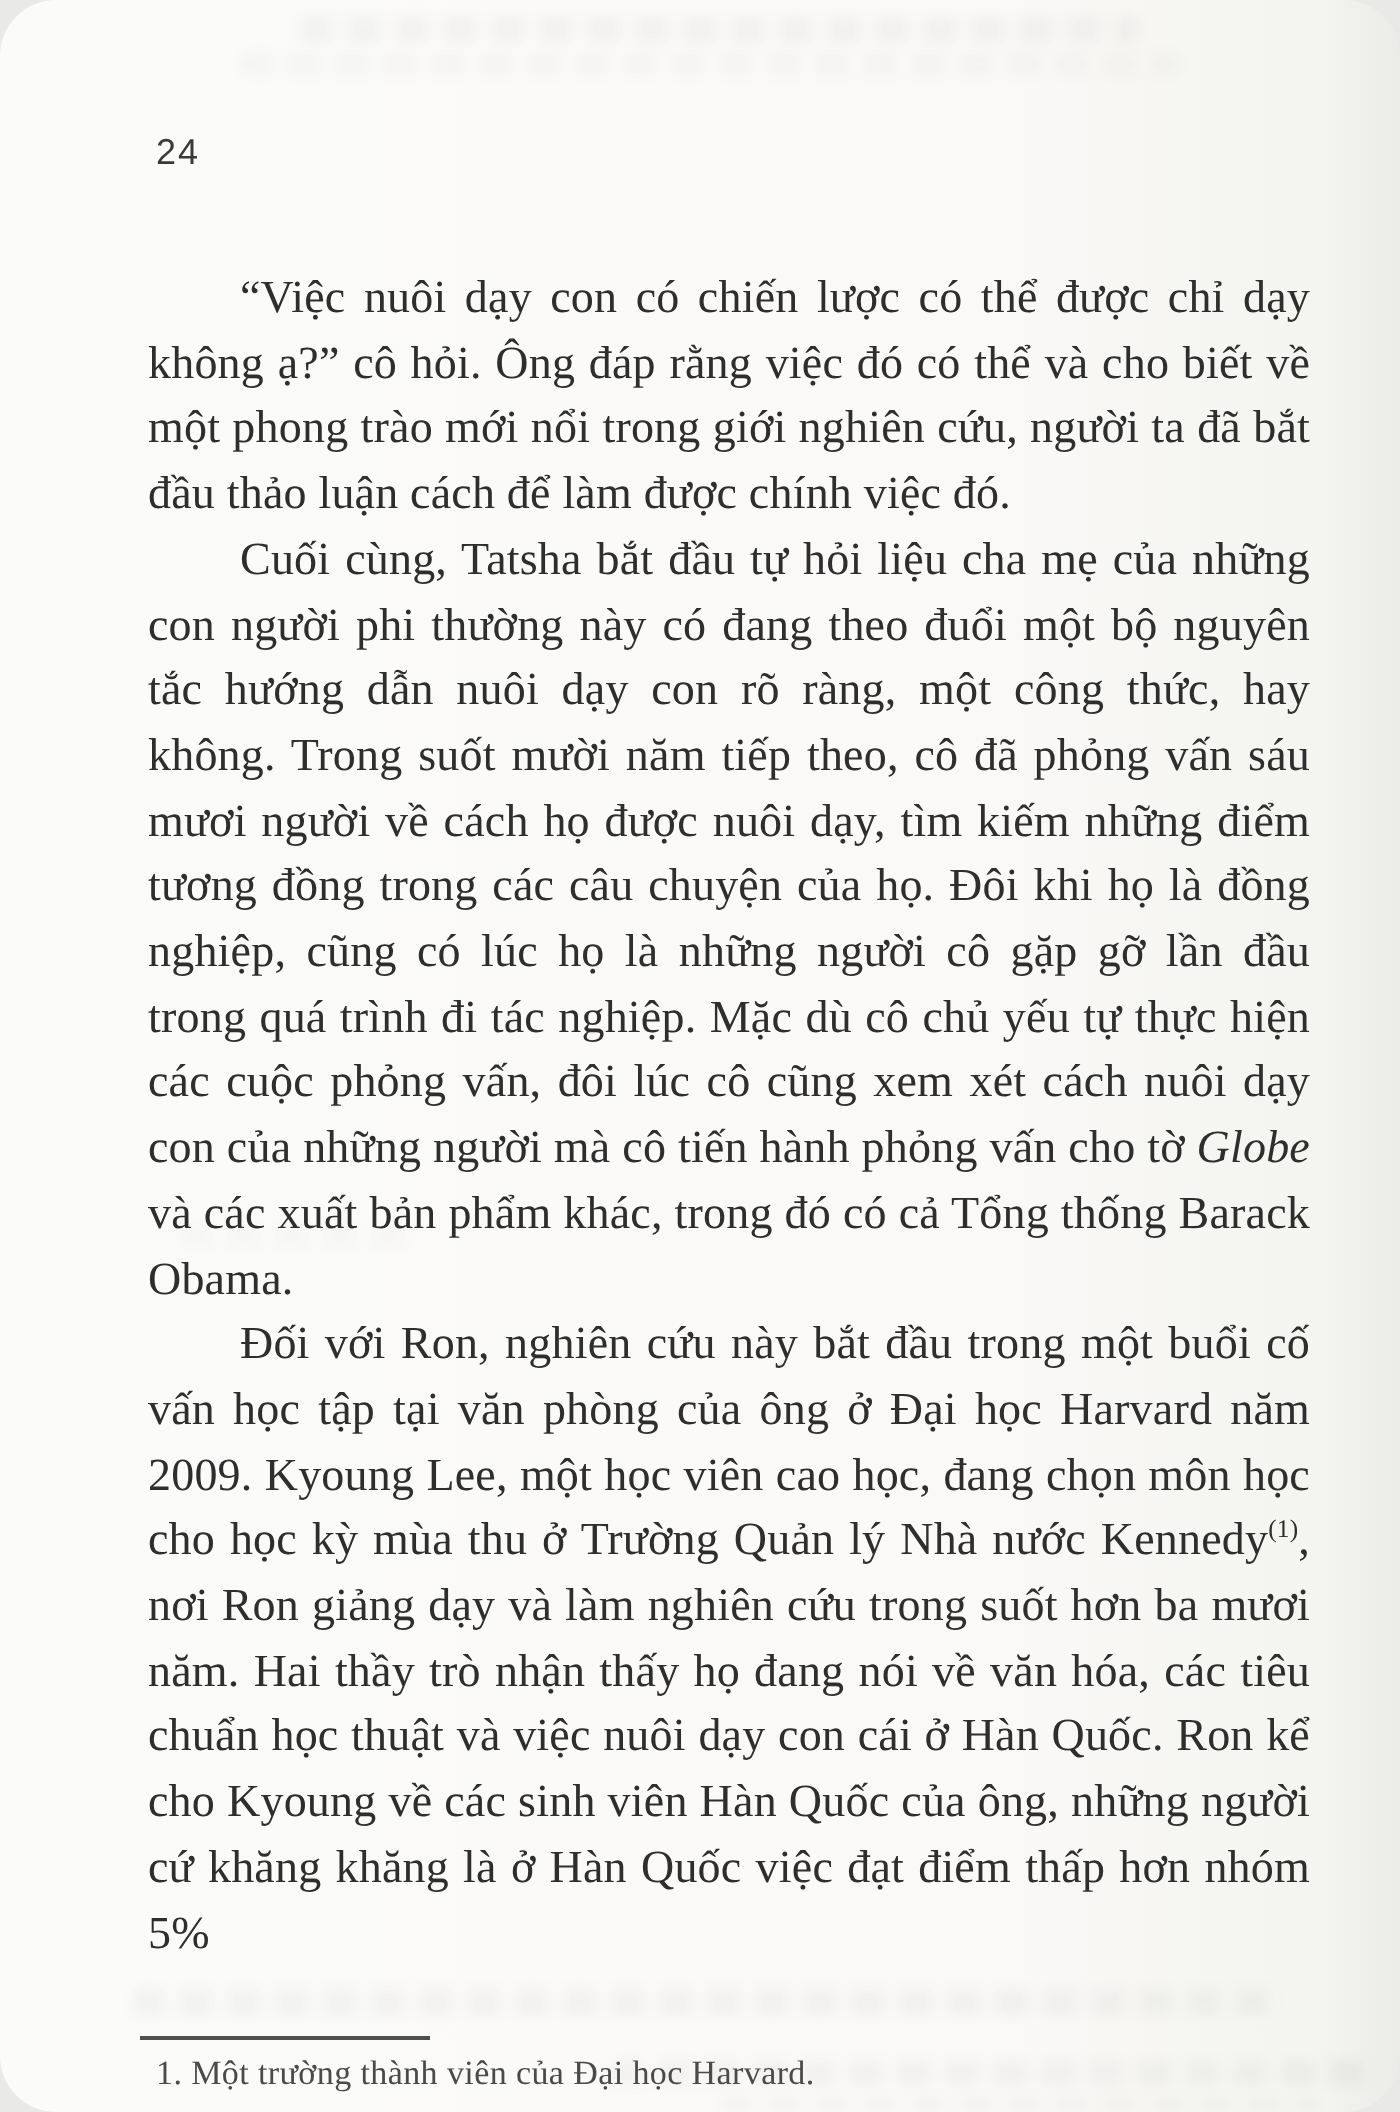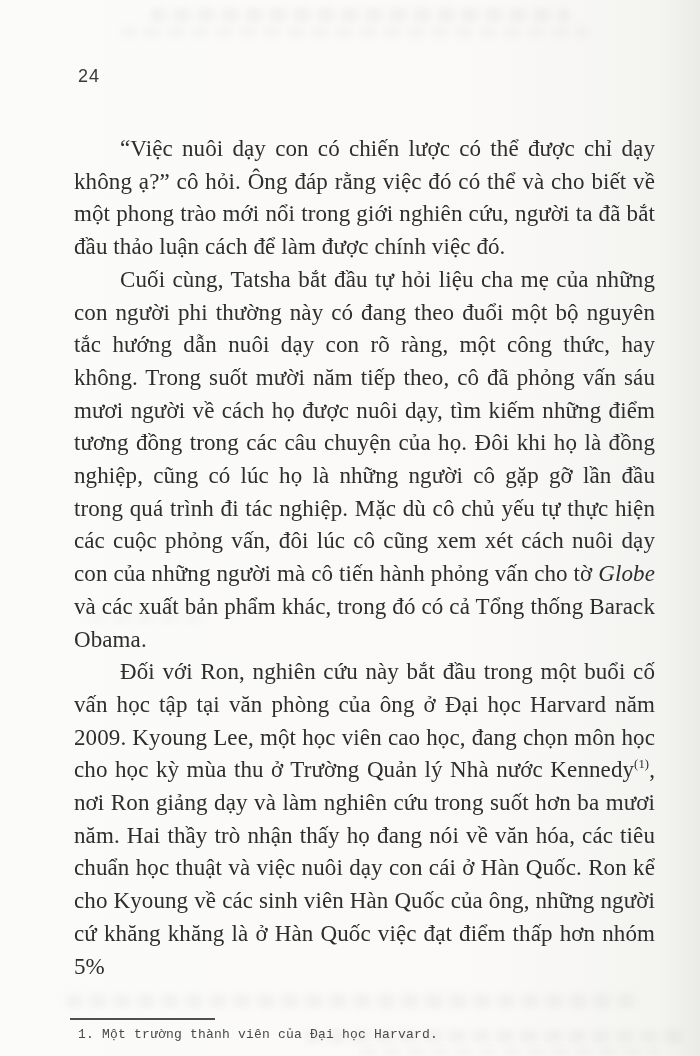"24" .page { border-radius: none -> 28px }
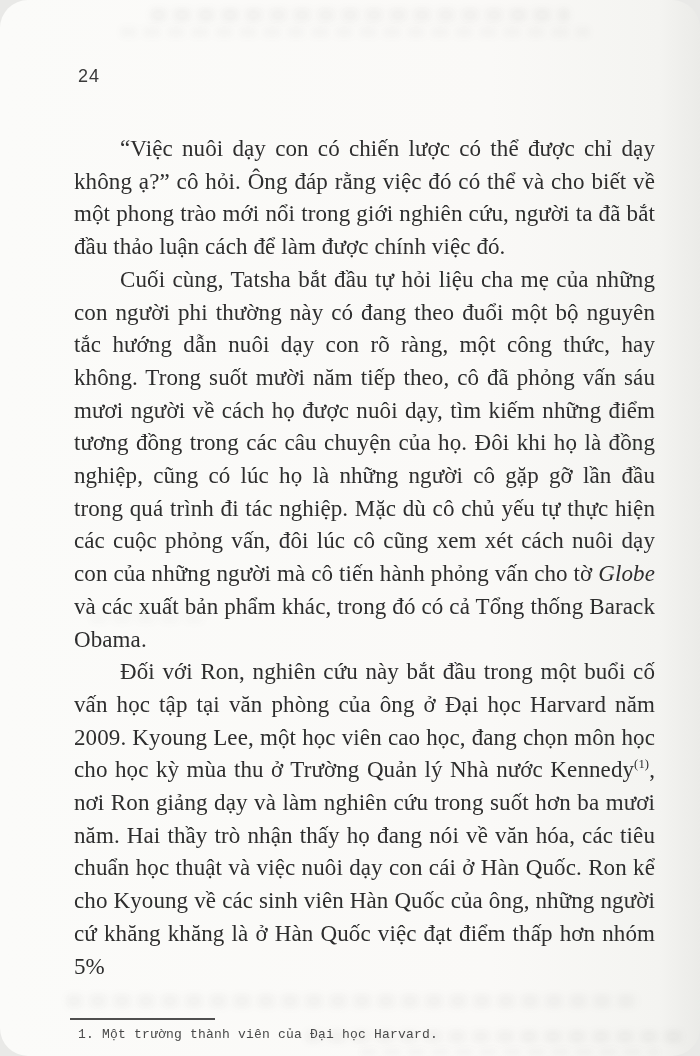"1. Một trường thành viên" .footnote { font-family: Liberation Mono, monospace -> Liberation Serif, serif; font-size: 13px -> 17px }
